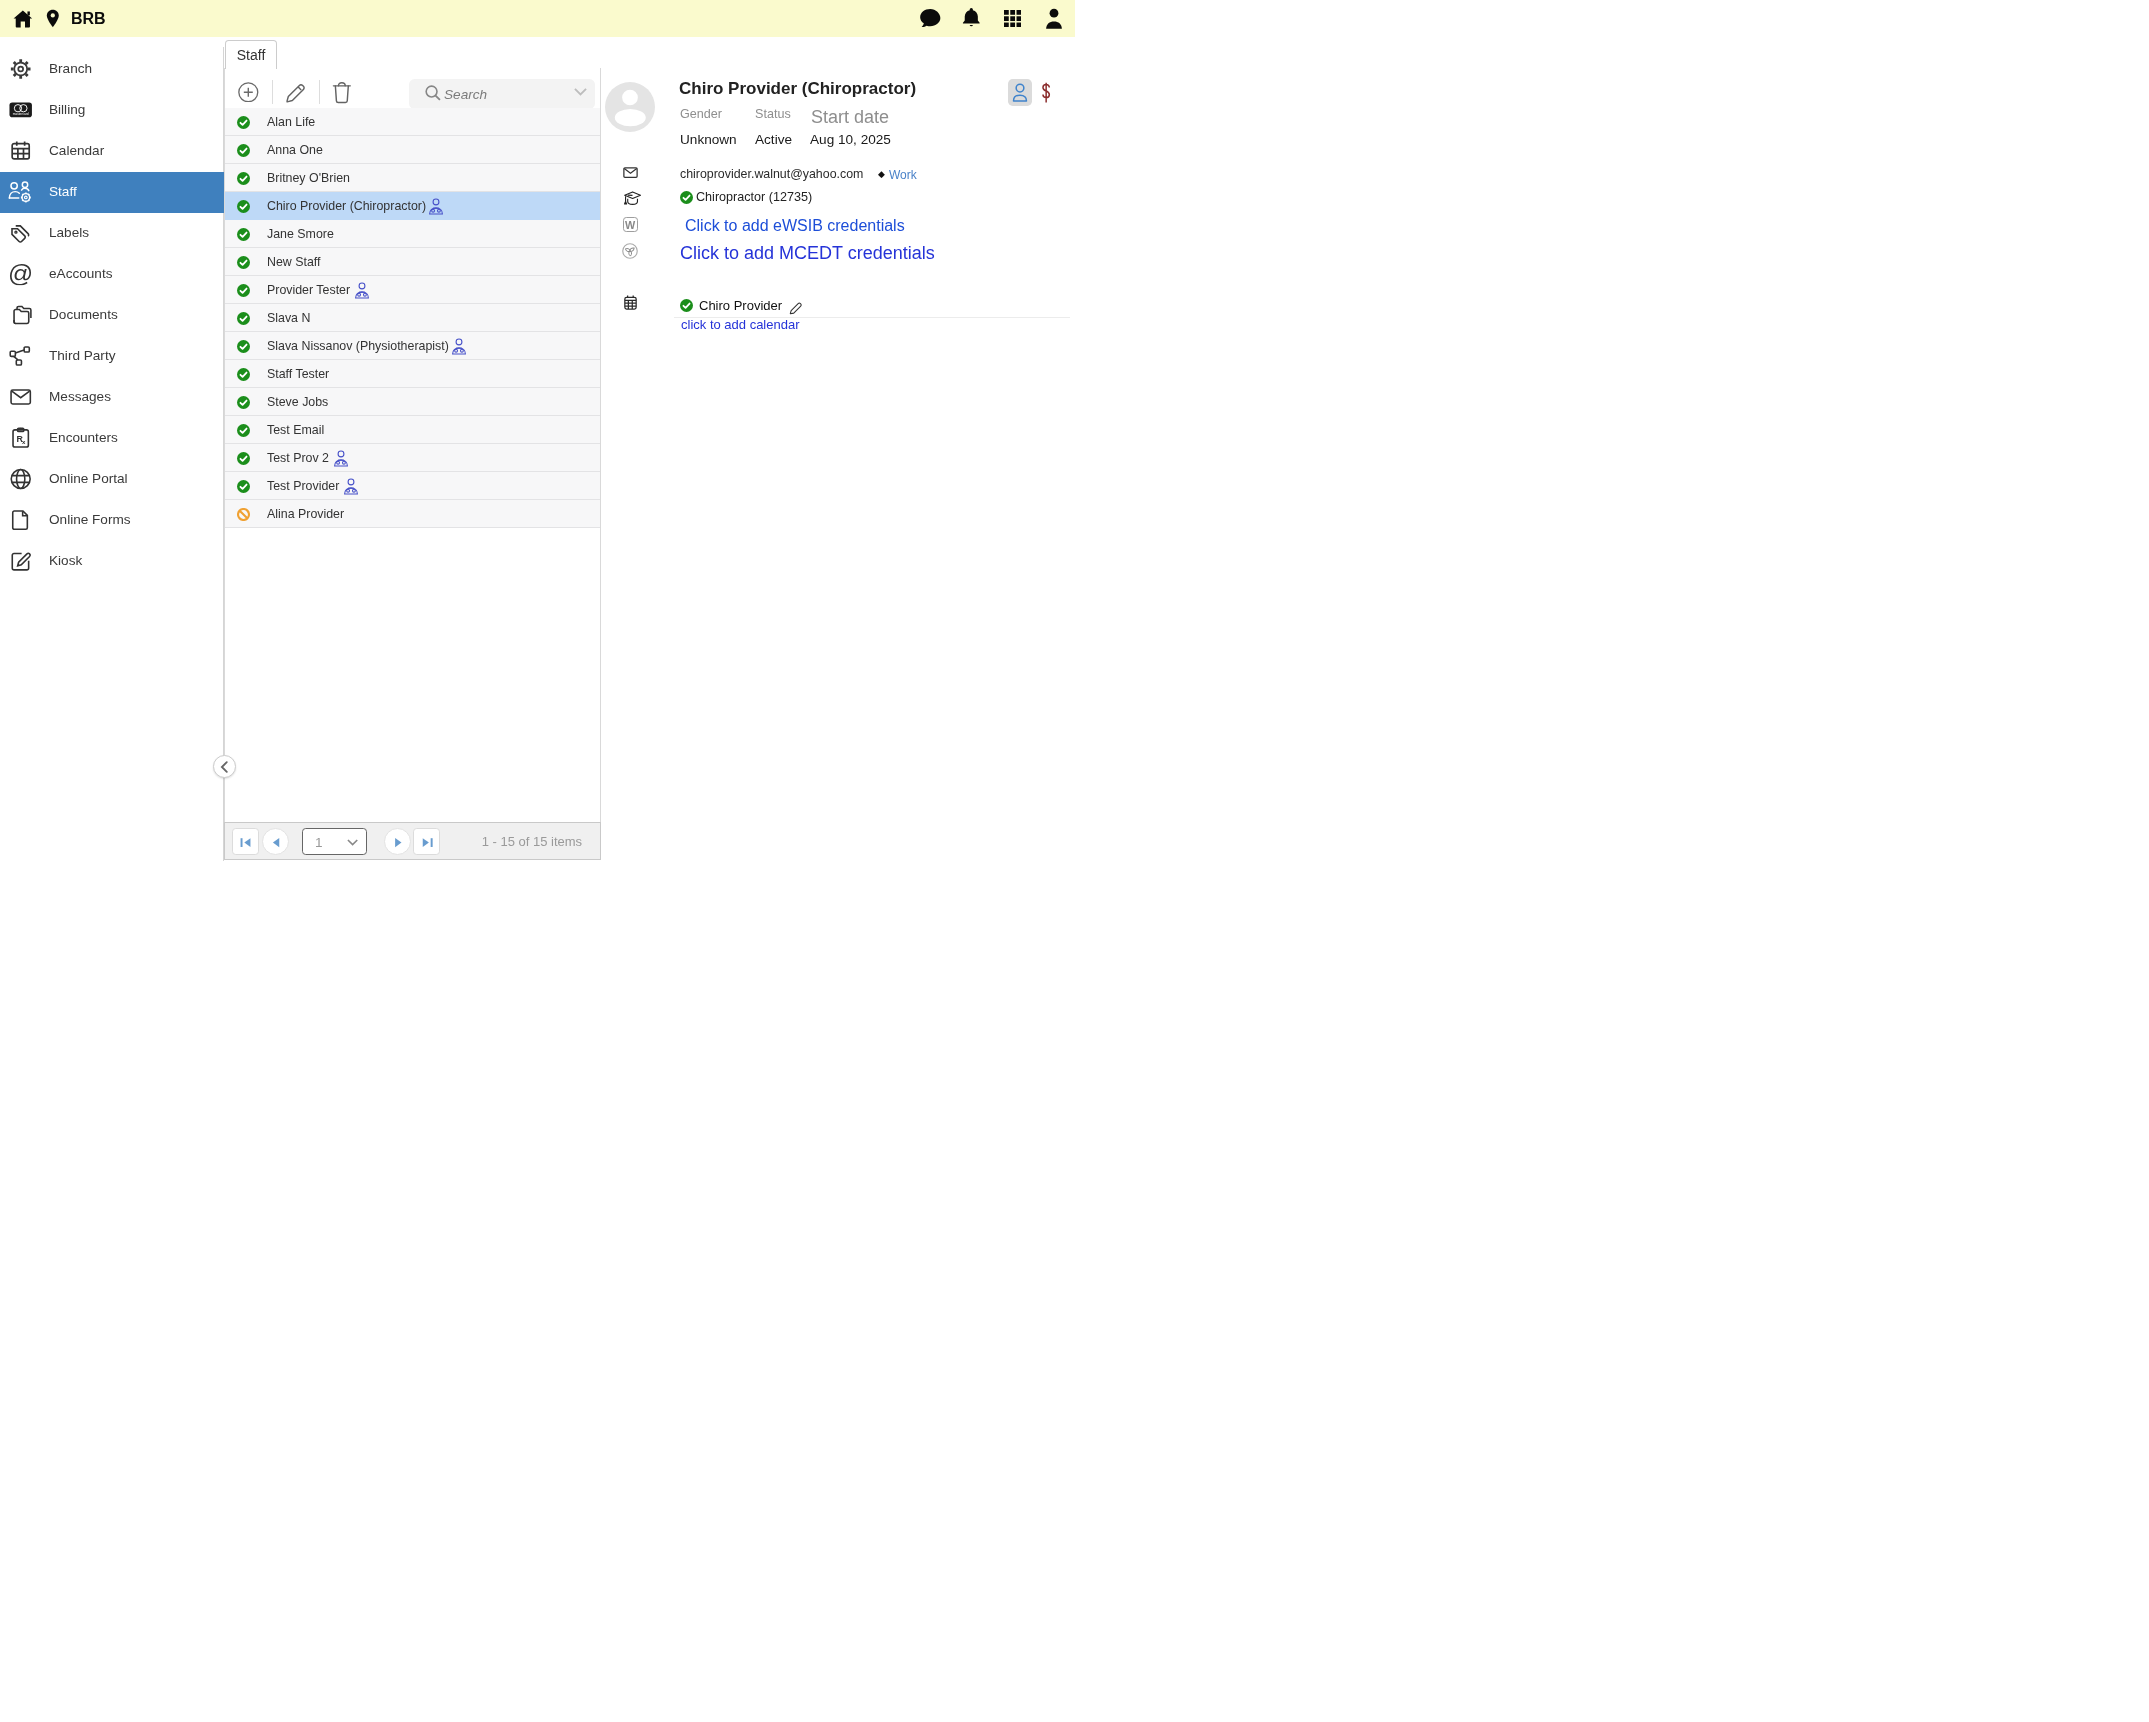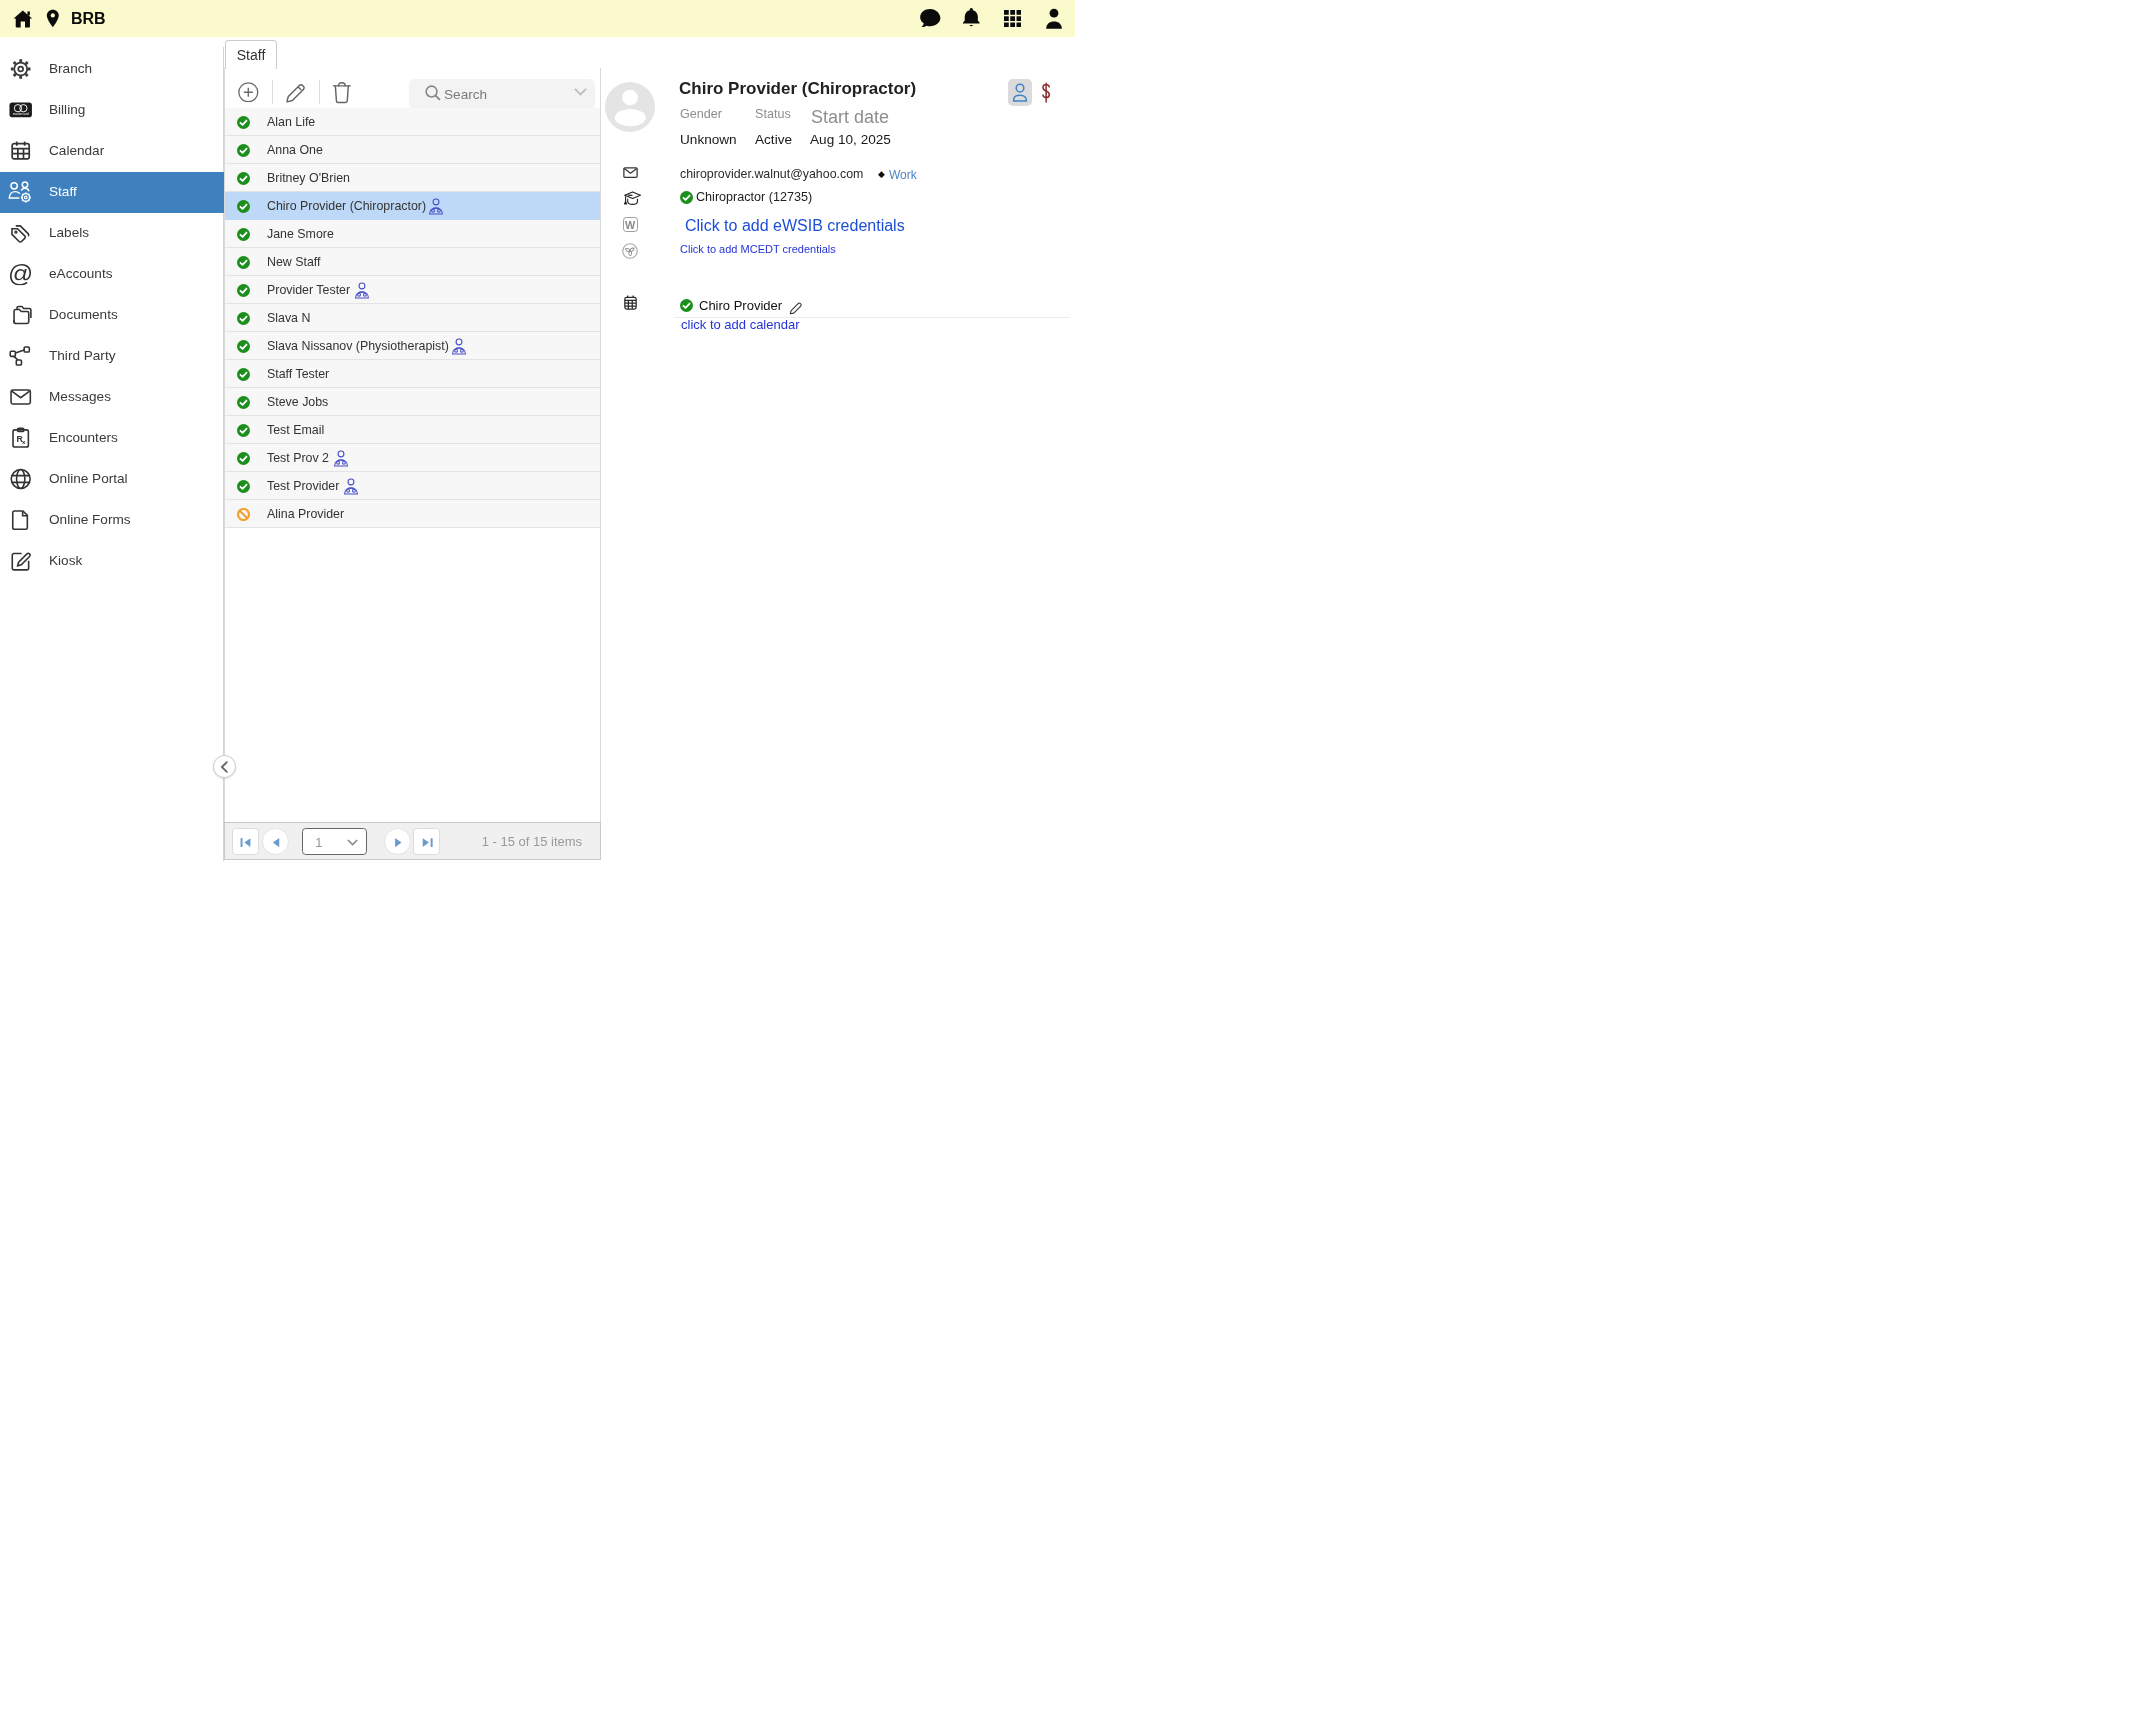"Search" #toolbar { font-style: none -> italic }
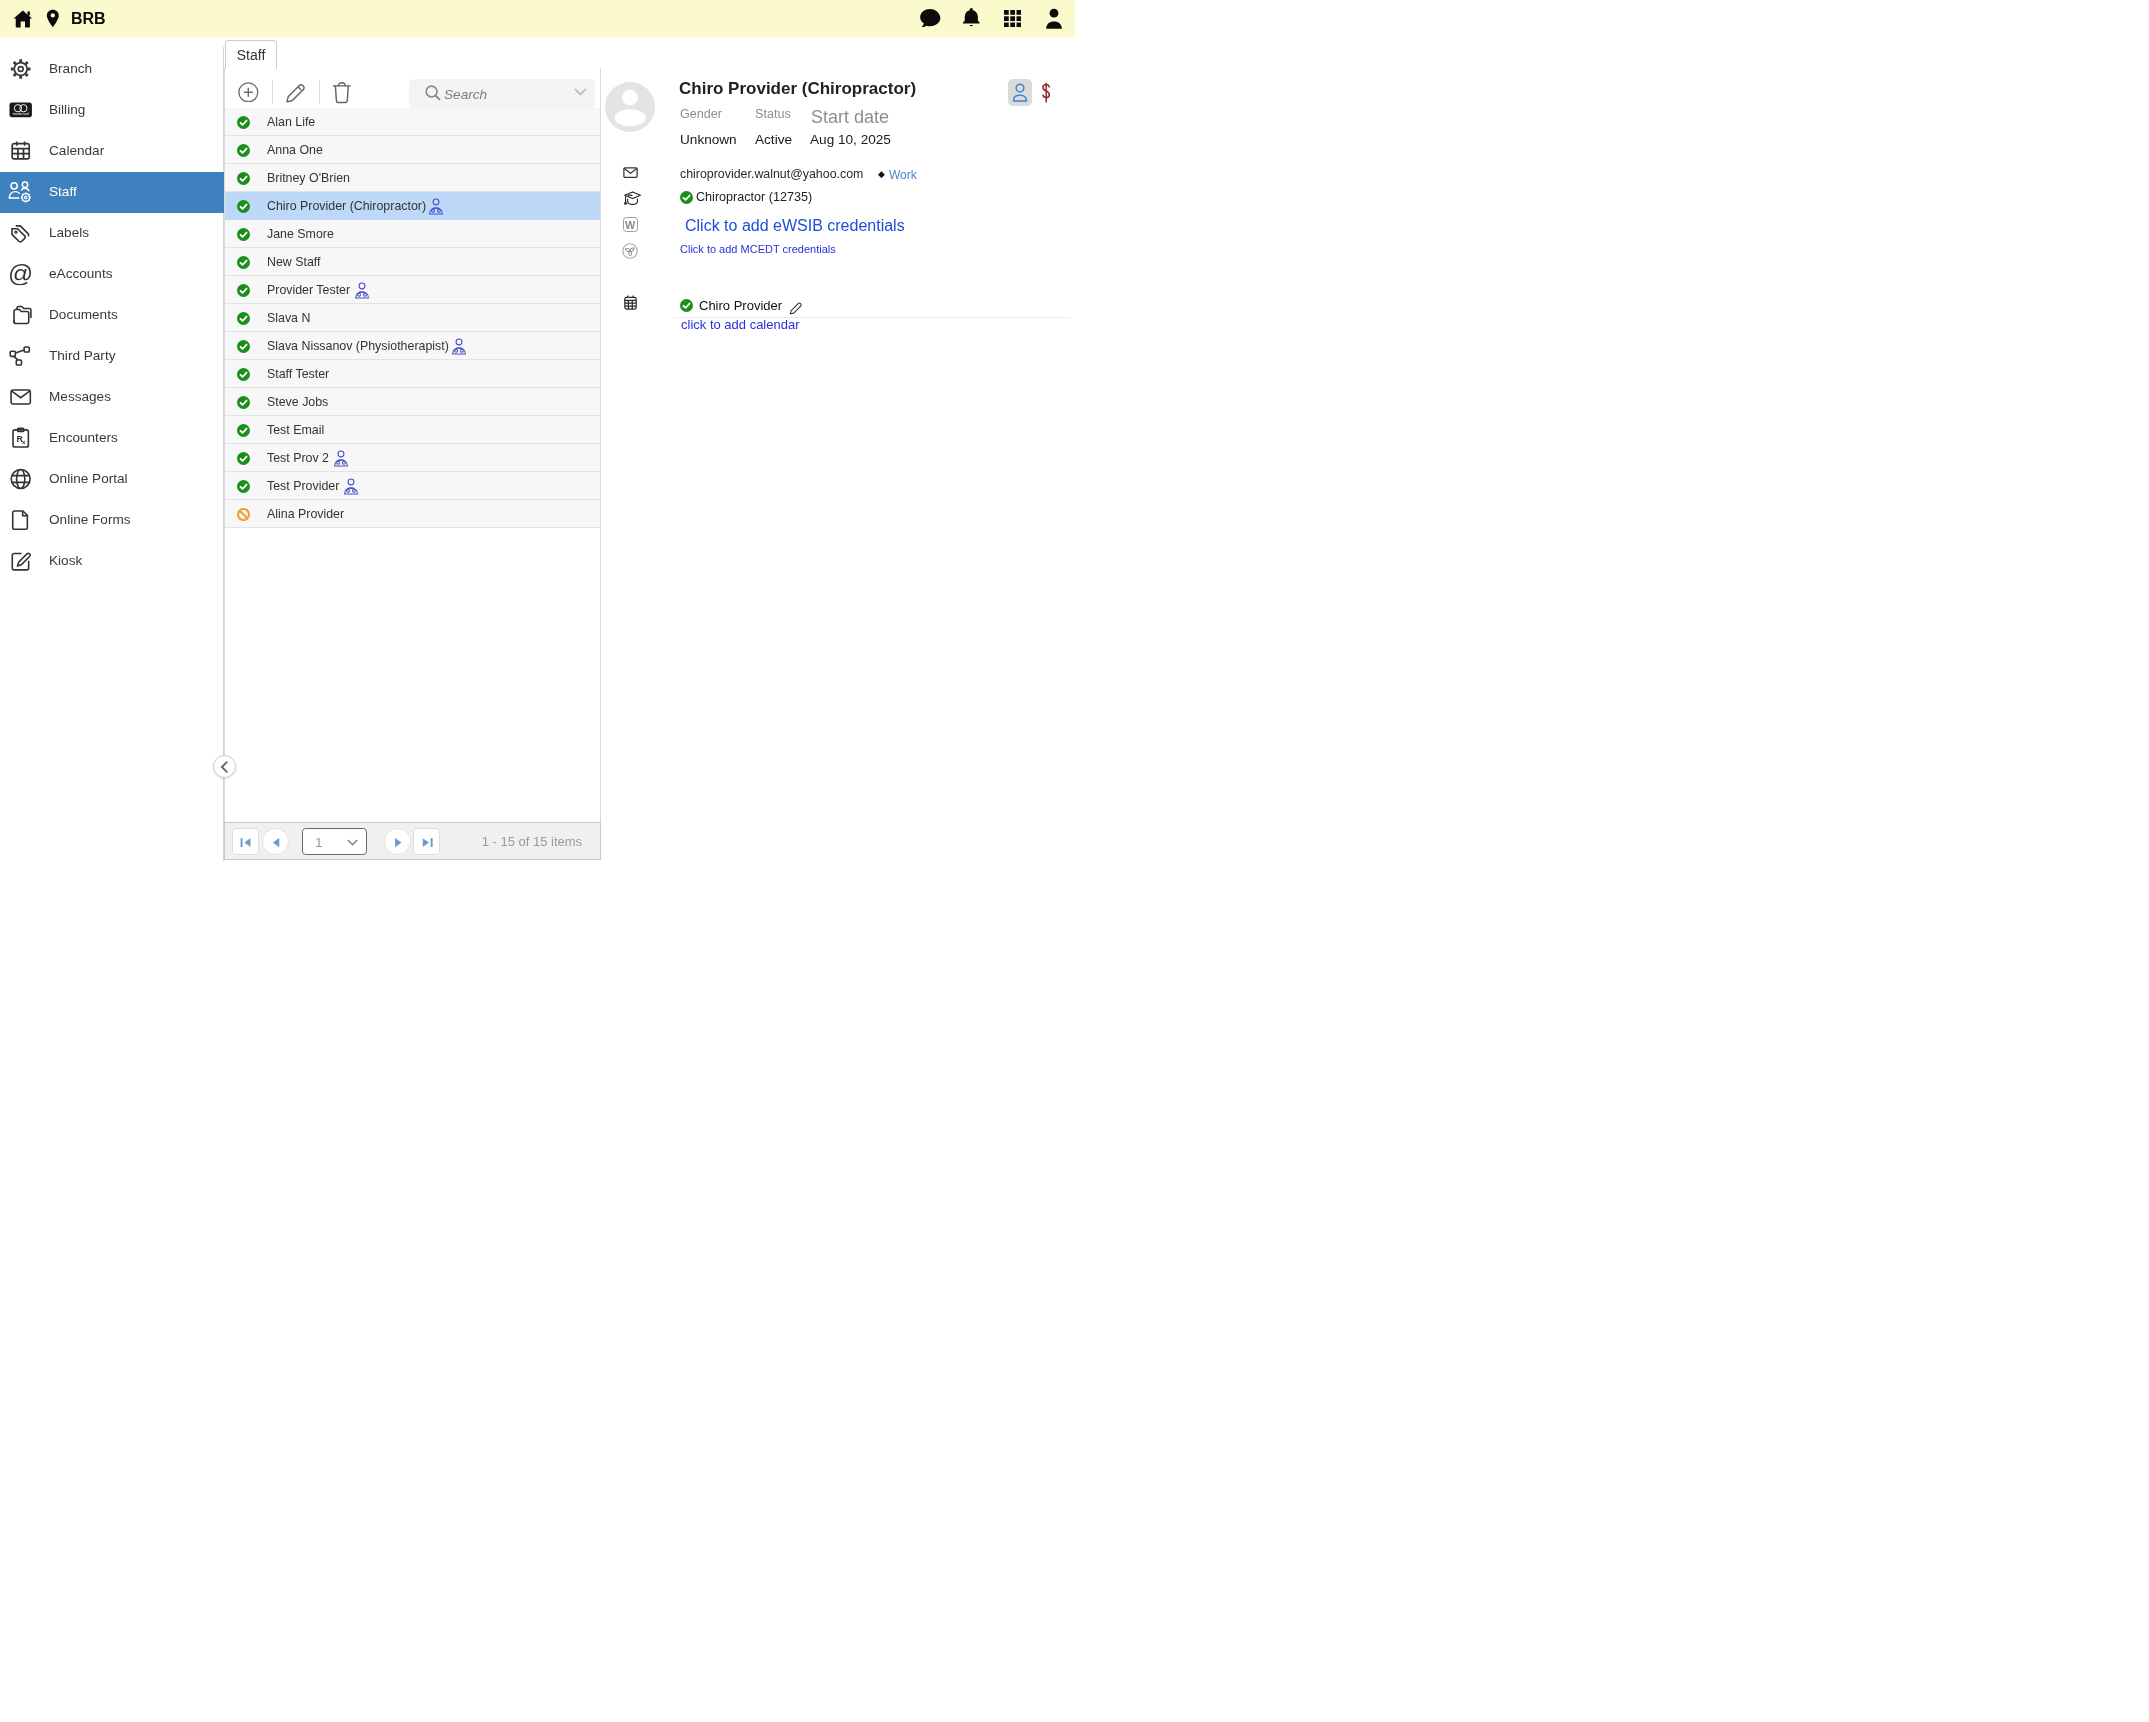"Click to add MCEDT credentials" div.d { font-size: 11px -> 18px }
